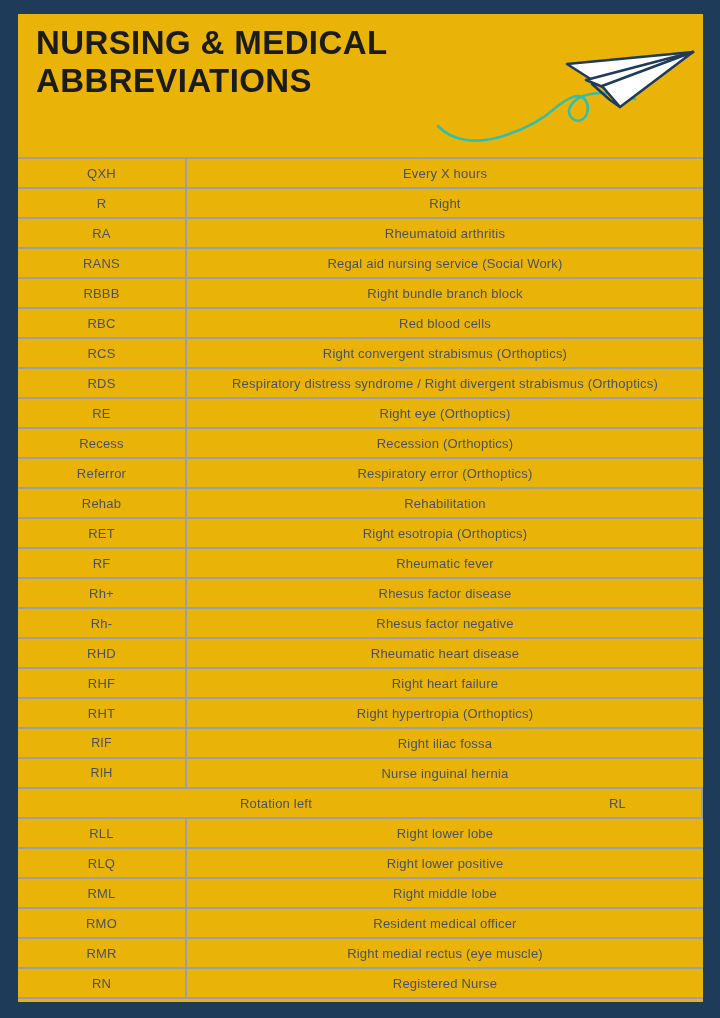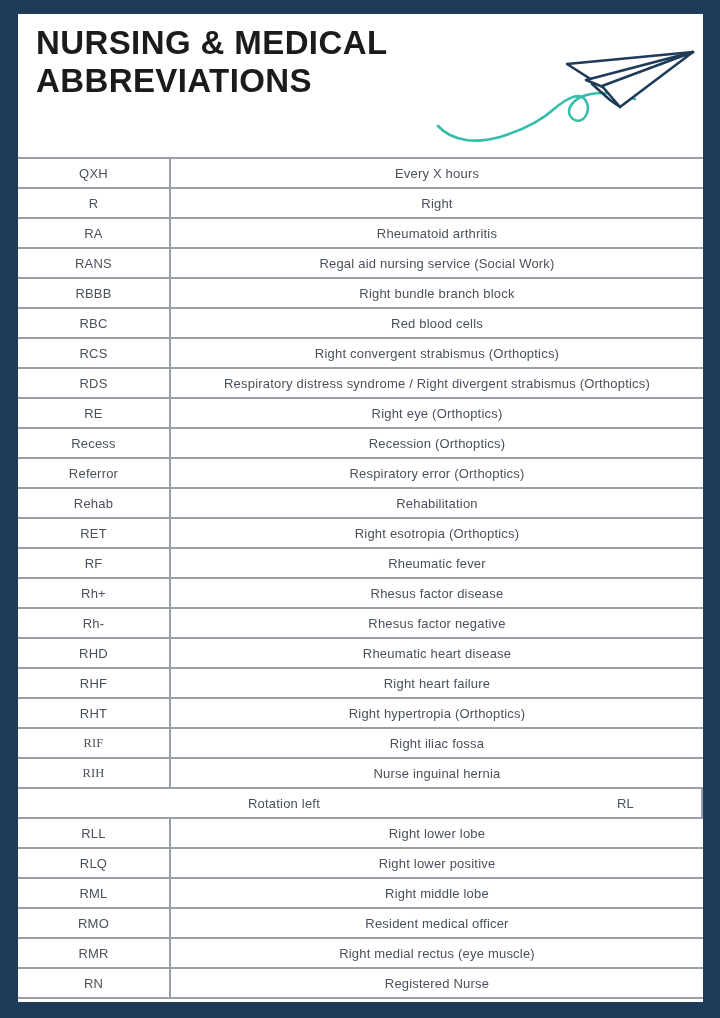"NURSING & MEDICAL" .page { background: #ffffff -> #eab308 }
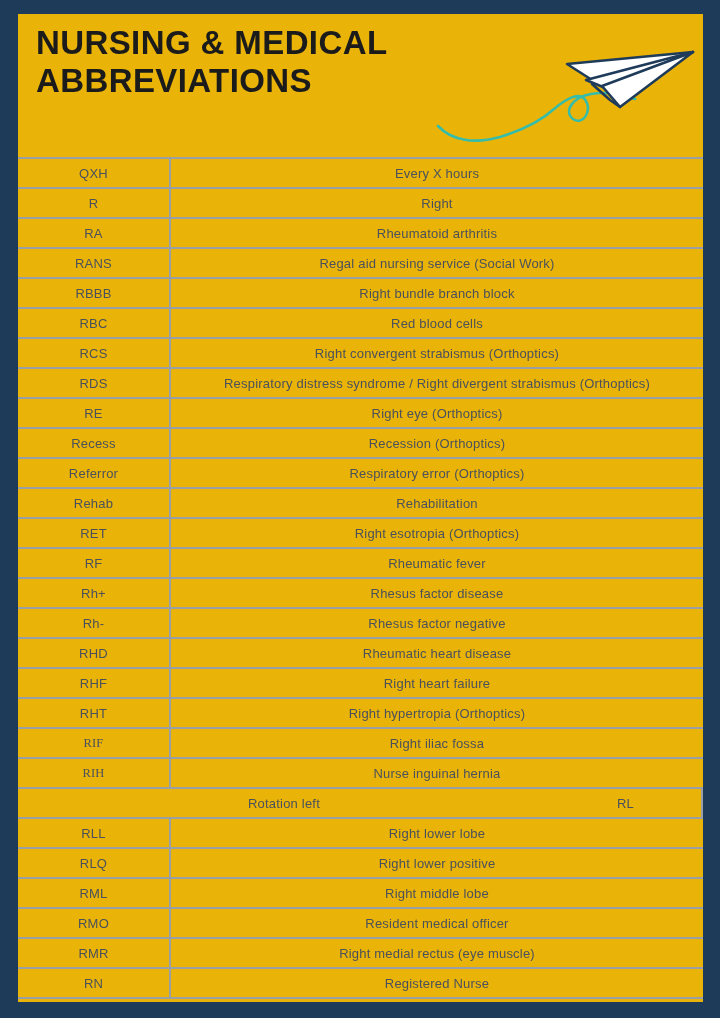"QXH" .abbr-cell { width: 153px -> 169px }
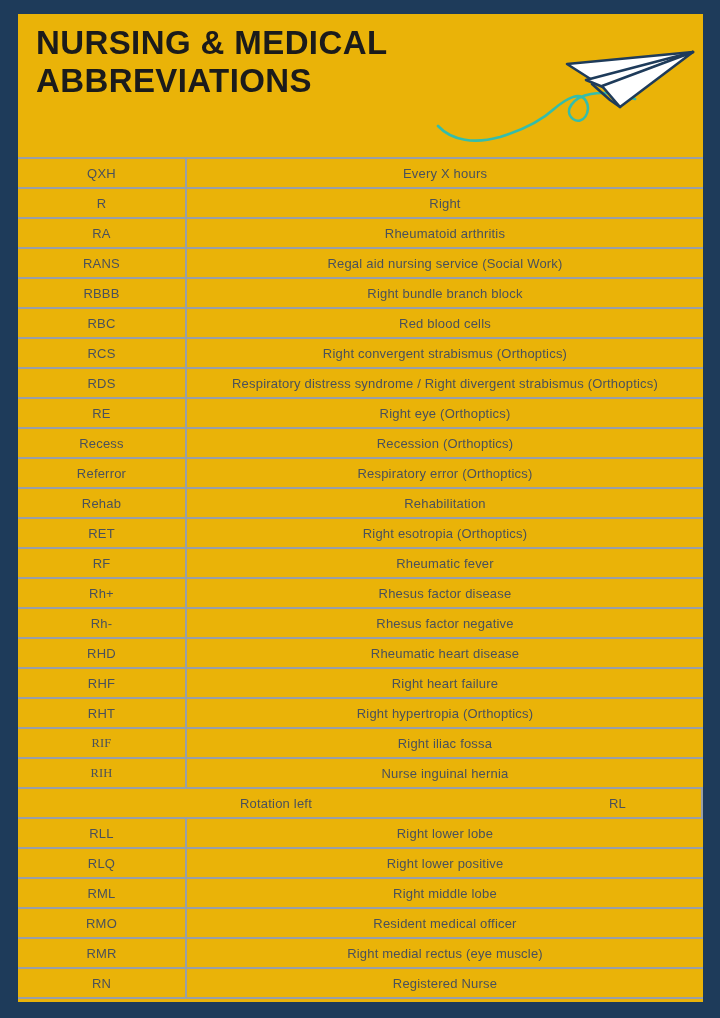"RIF" .row.mono .abbr-cell { font-family: Liberation Serif, serif -> Liberation Sans, sans-serif }
